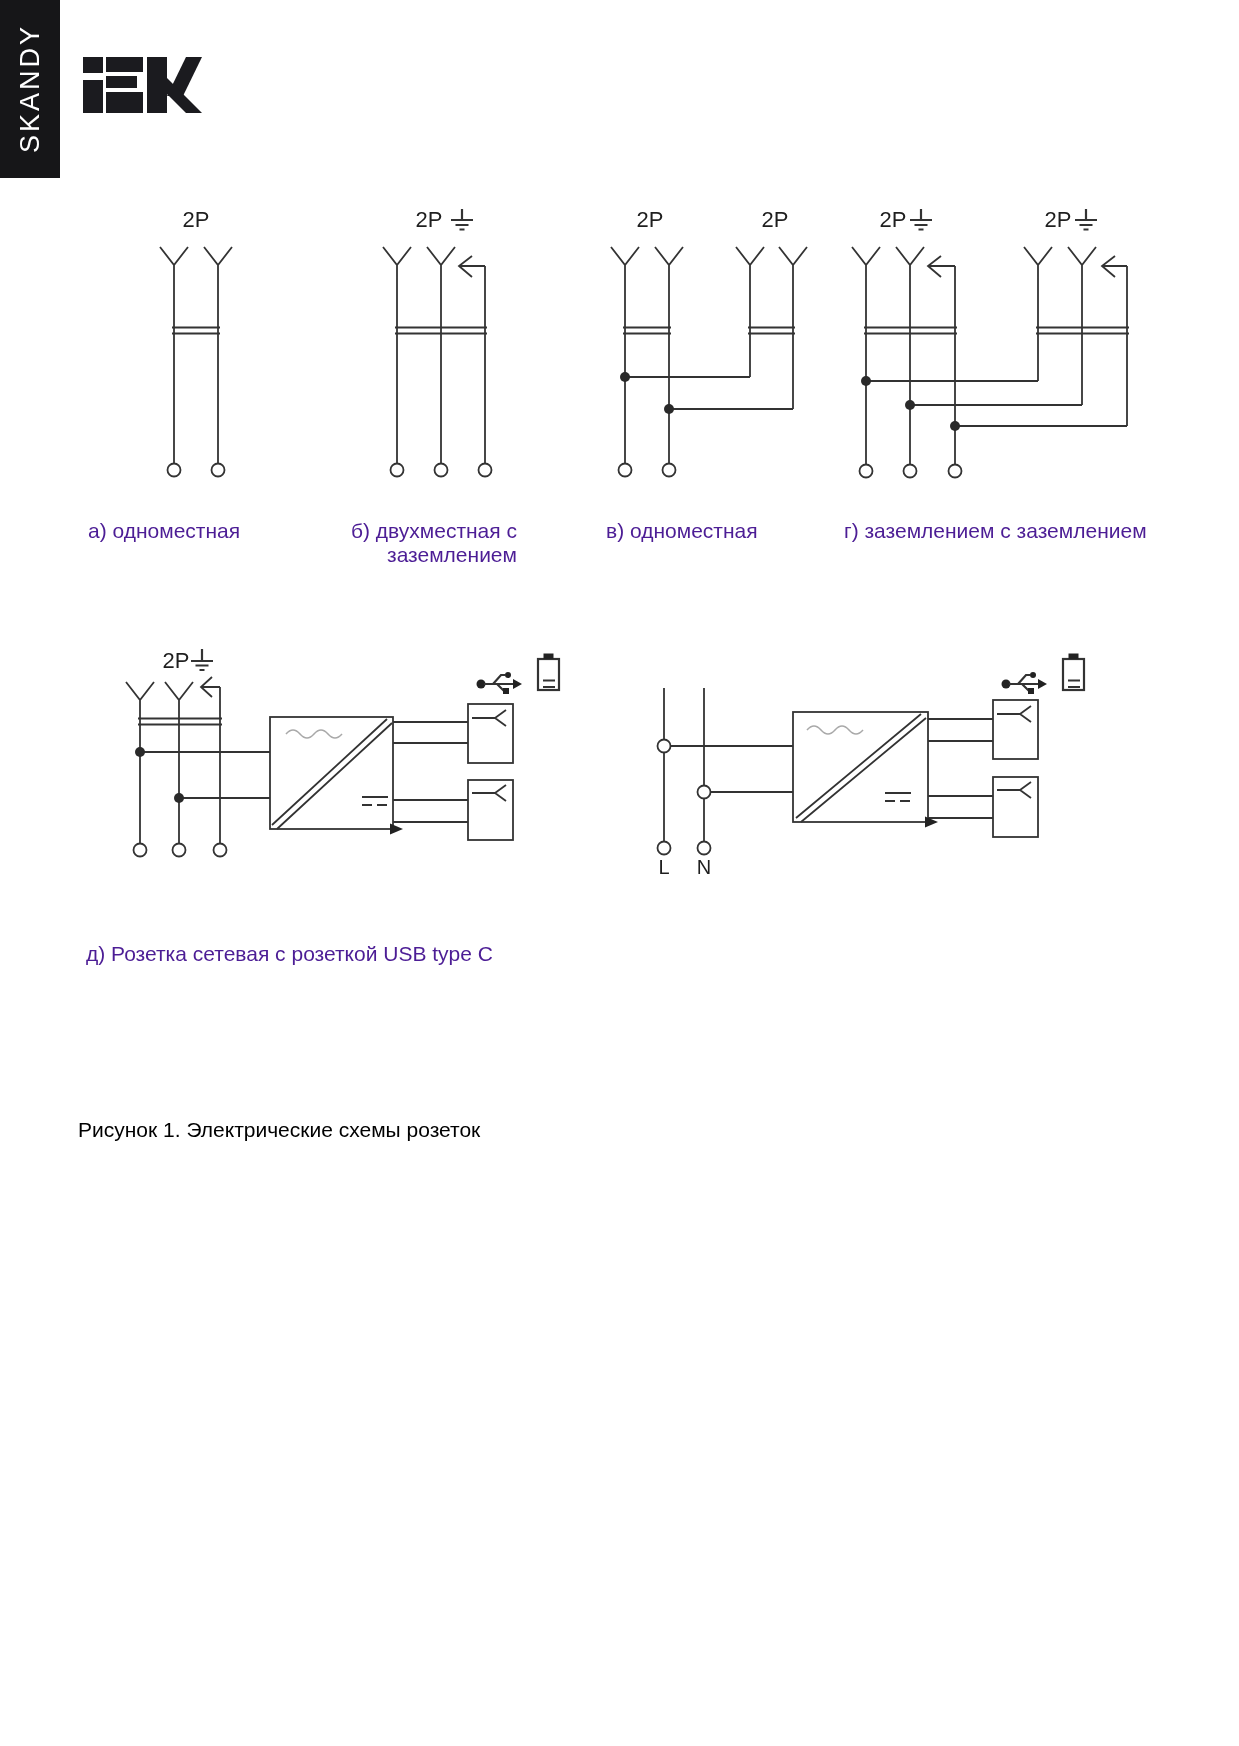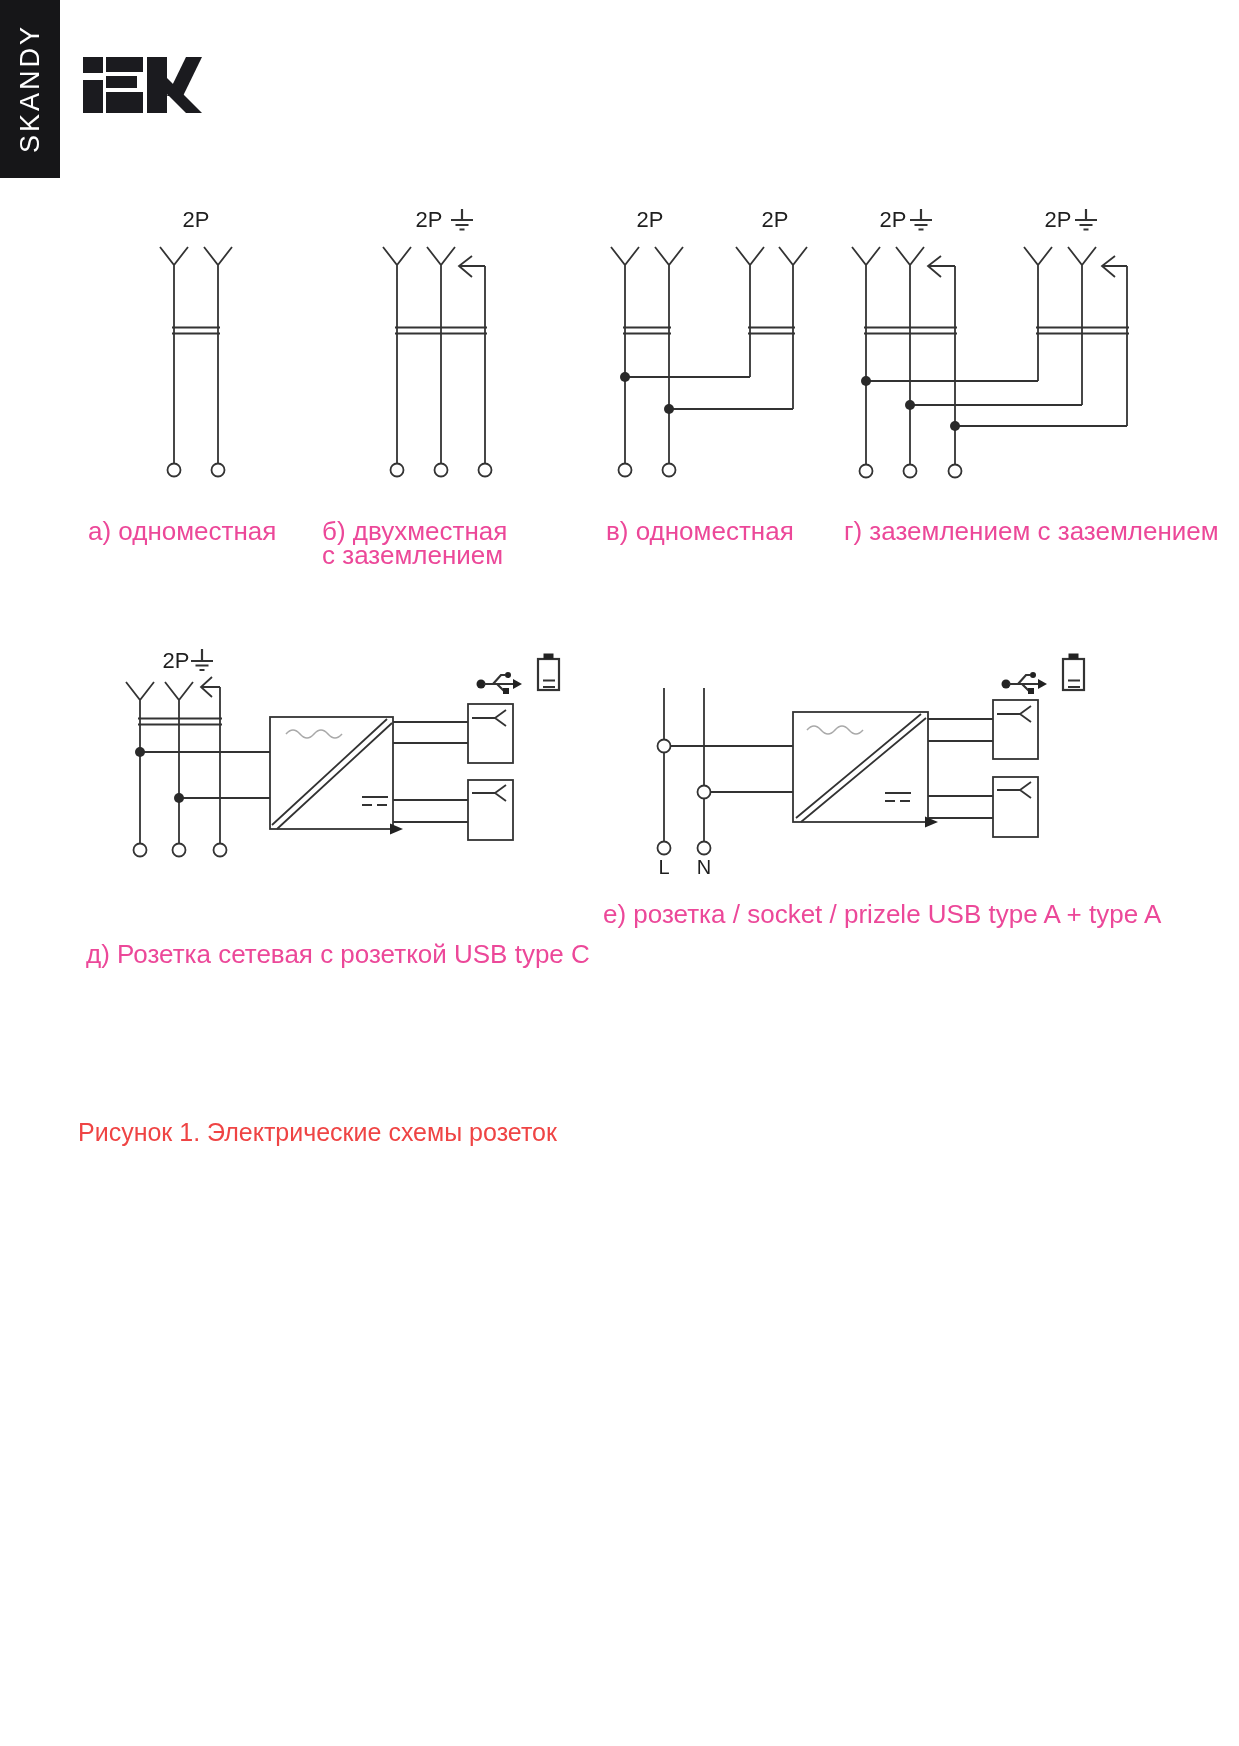"а) одноместная" .caption { color: #ec4899 -> #4c1d95; font-size: 26px -> 21px; text-align: none -> right }
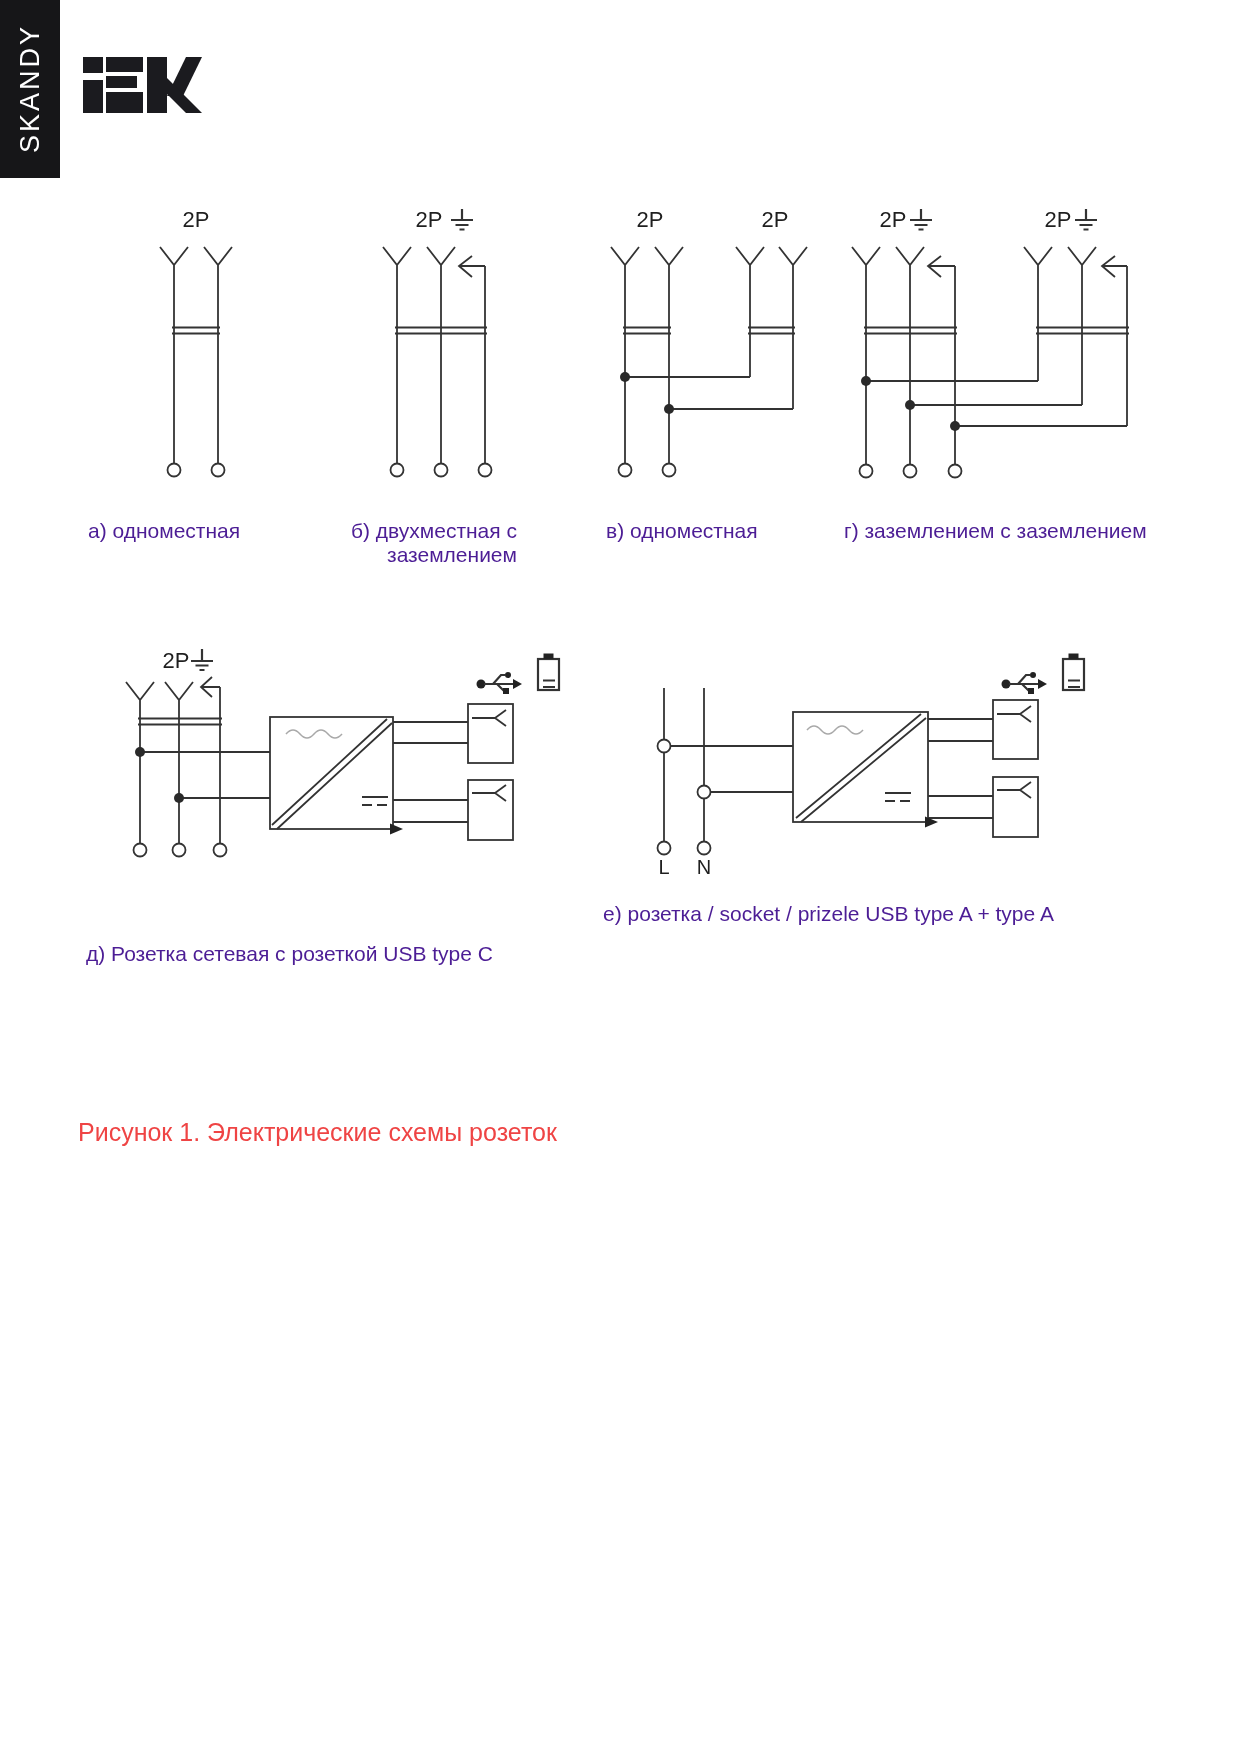"е) розетка / socket /" div.caption { html: <div>е) розетка / socket / prizele USB type A + type A</div> -> none }
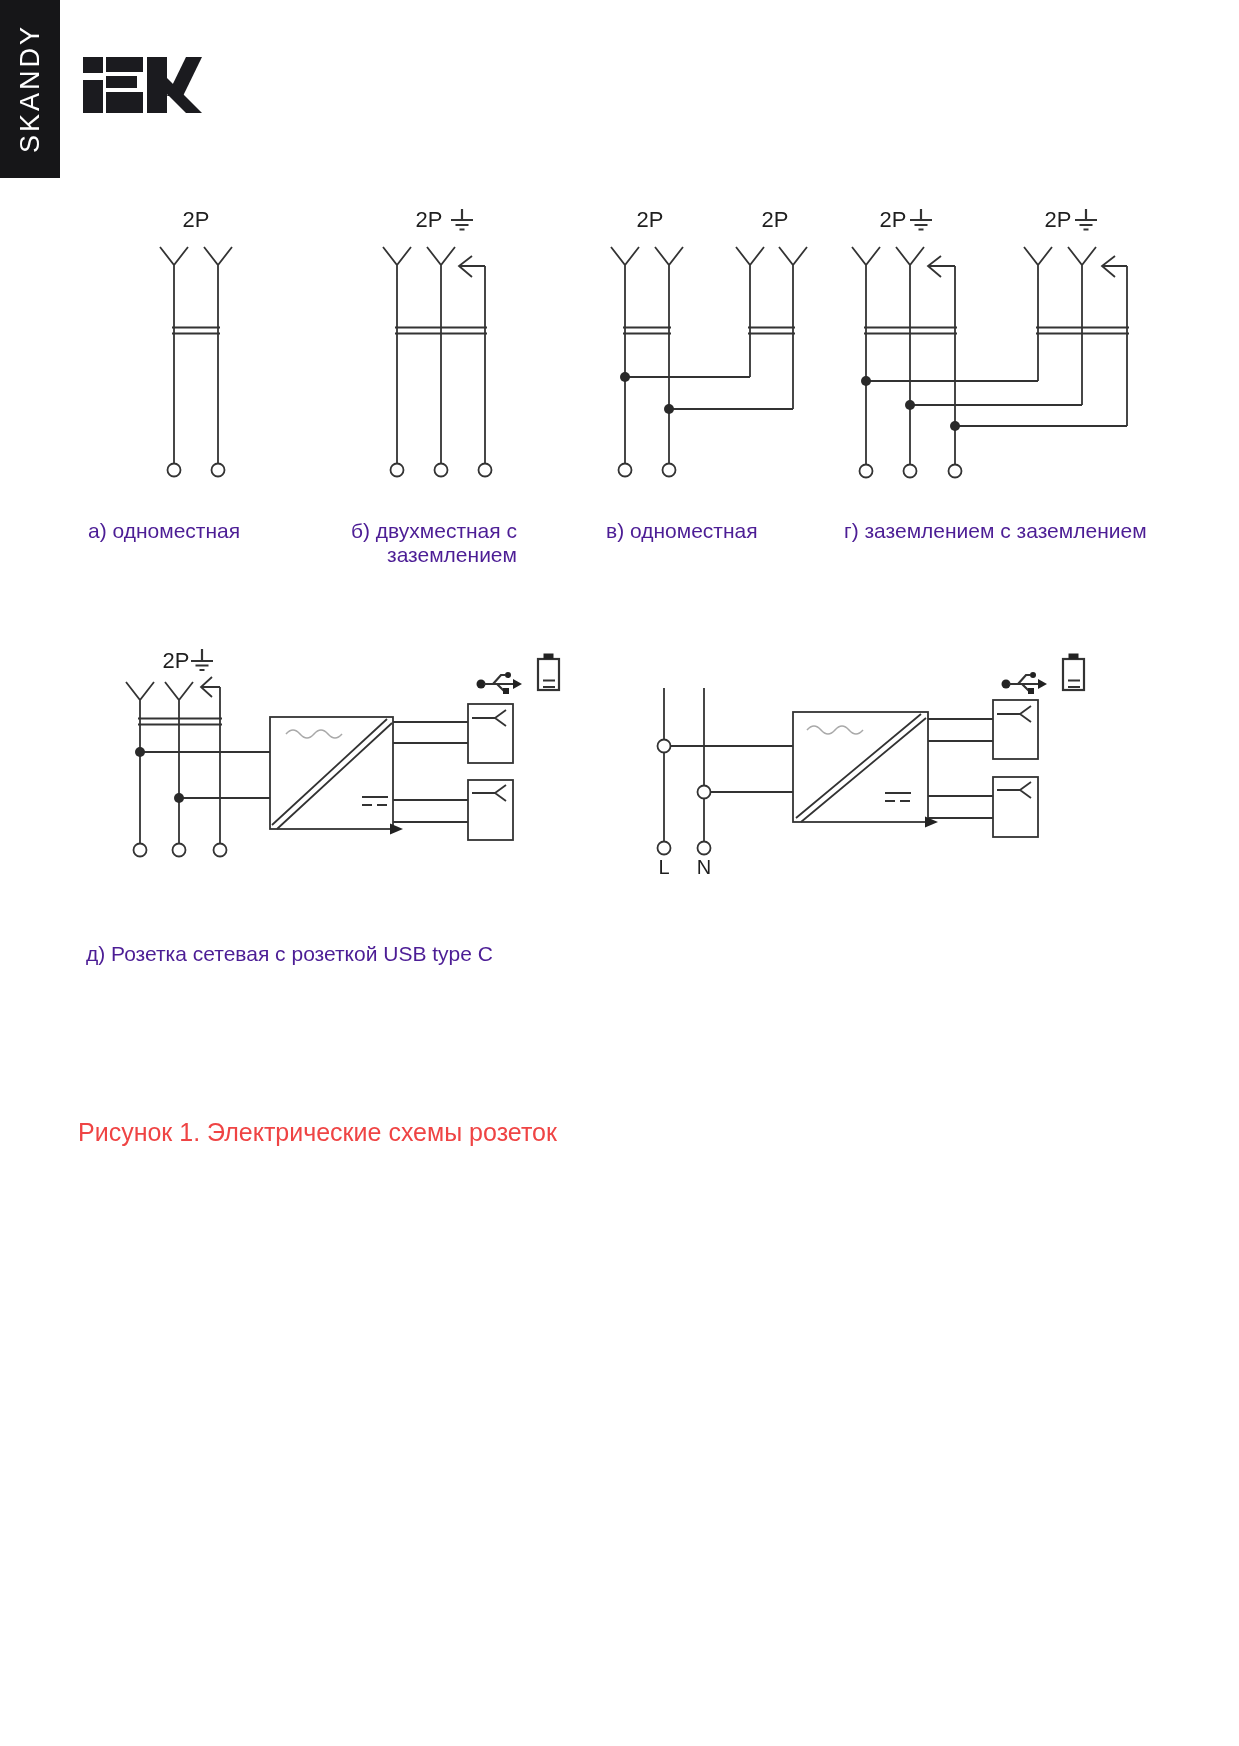"Рисунок 1. Электрические схемы розеток" .figure-caption { color: #ef4444 -> #000000; font-size: 25px -> 21px }
